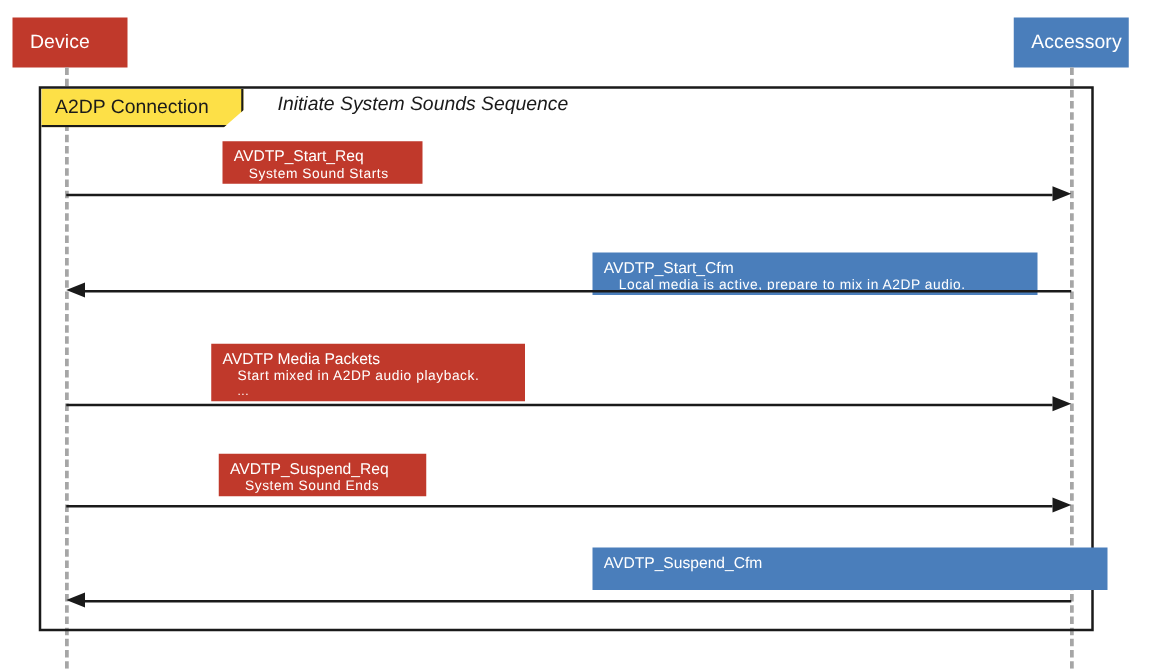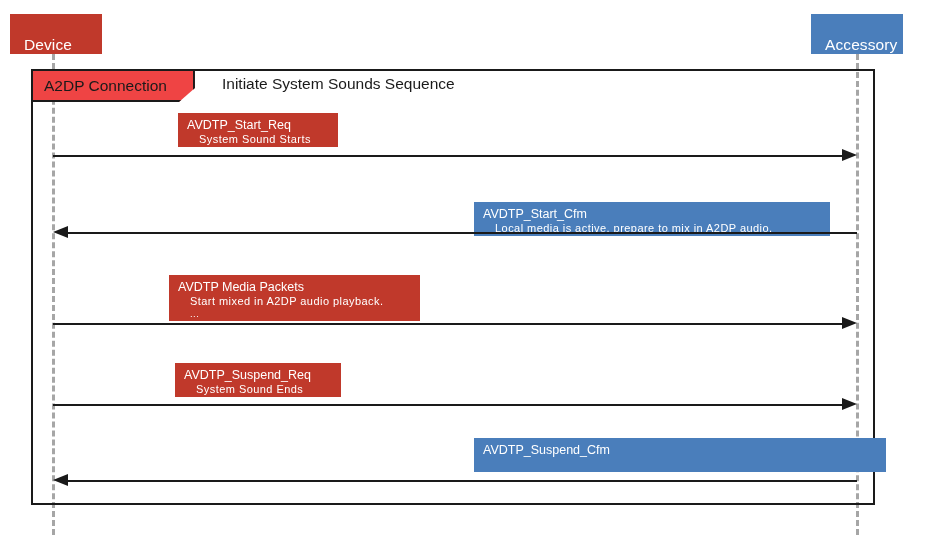"Device" .participant { align-items: flex-end -> center }
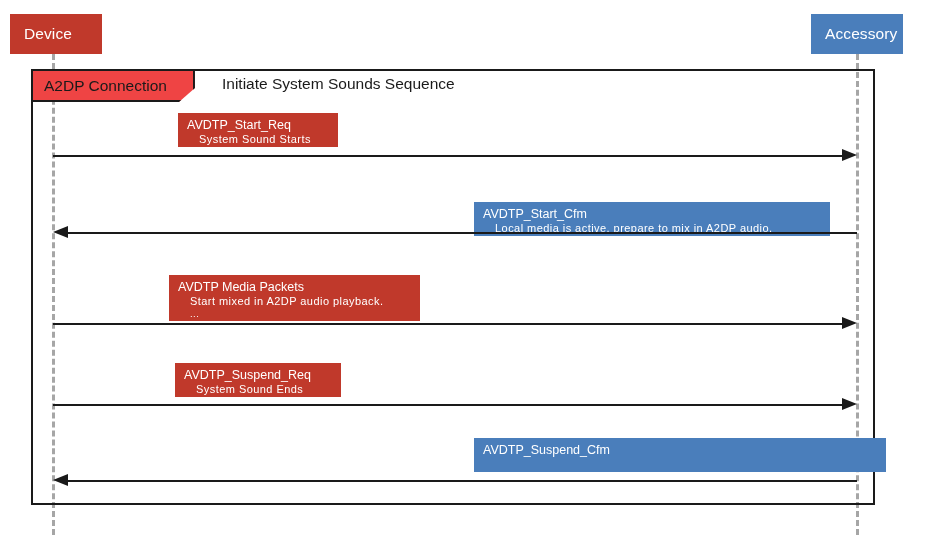"A2DP Connection" #fragment-label-tab { background: #ef4444 -> #fde047 }
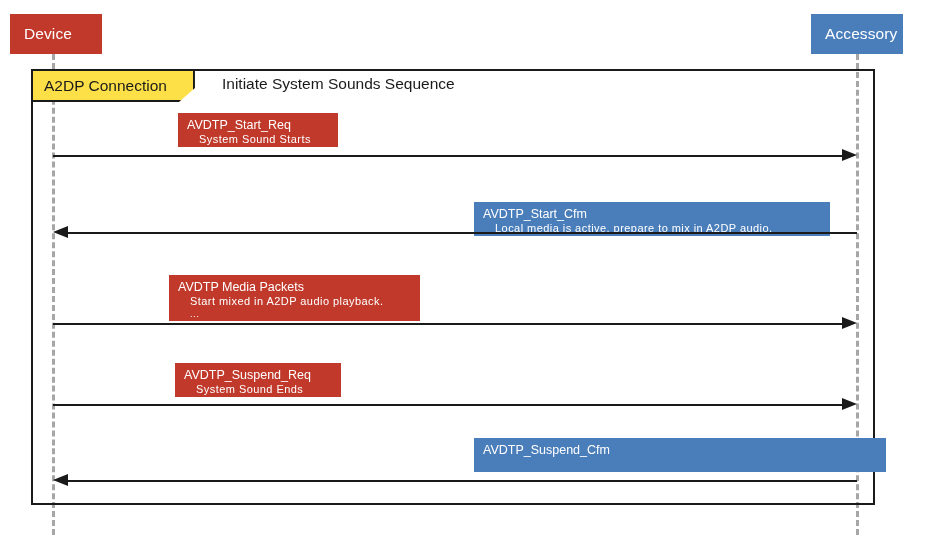"Initiate System Sounds Sequence" #fragment-title { font-style: none -> italic }
